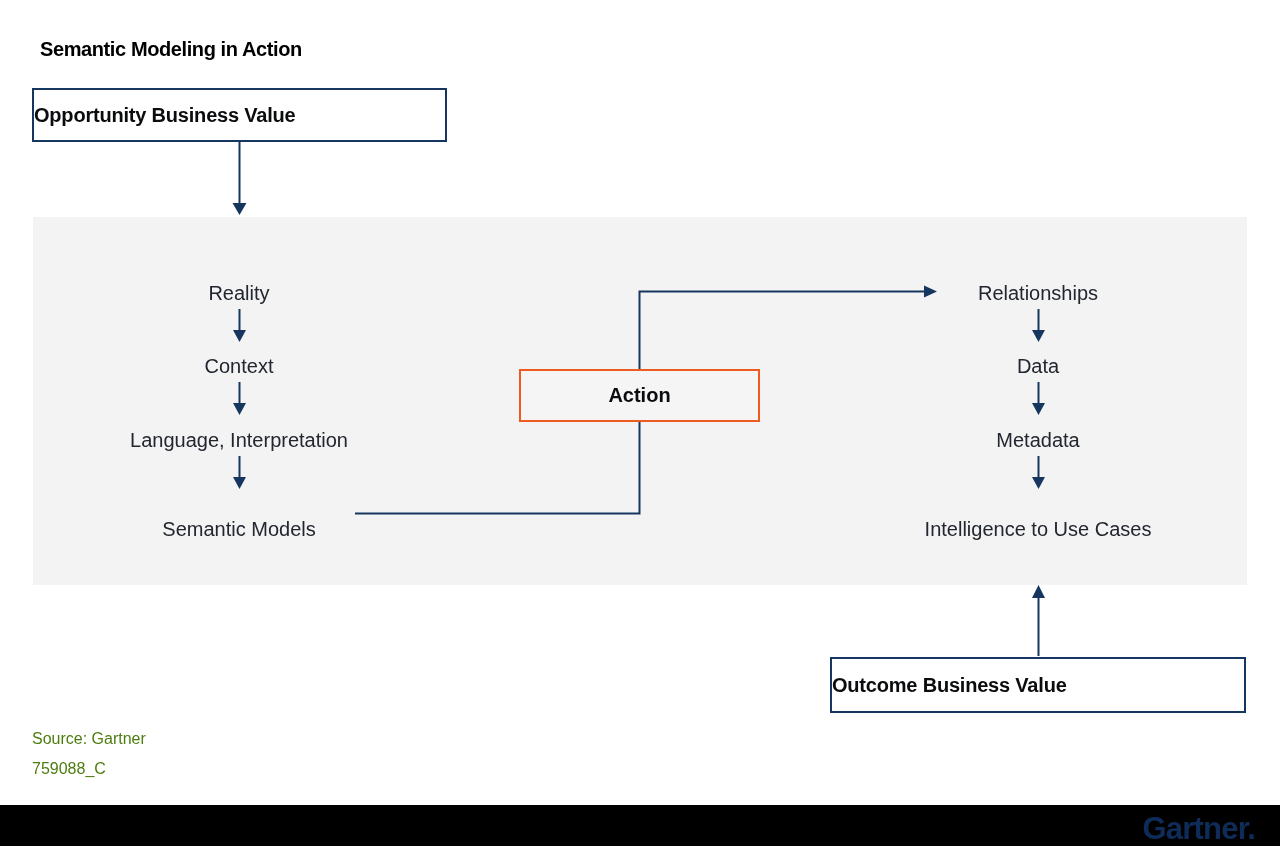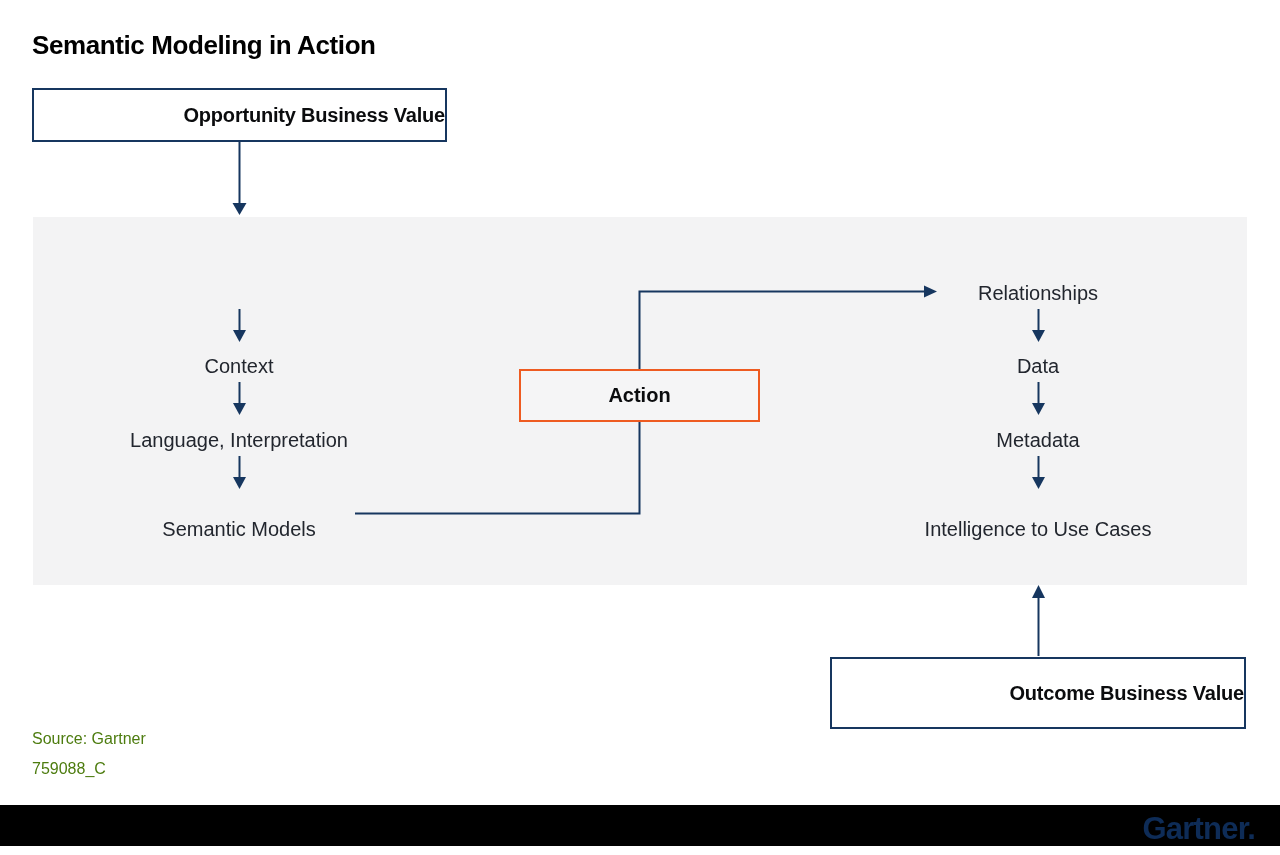"Semantic Modeling in Action" .fig-title { font-size: 26px -> 20px; margin: 0 -> 8px }
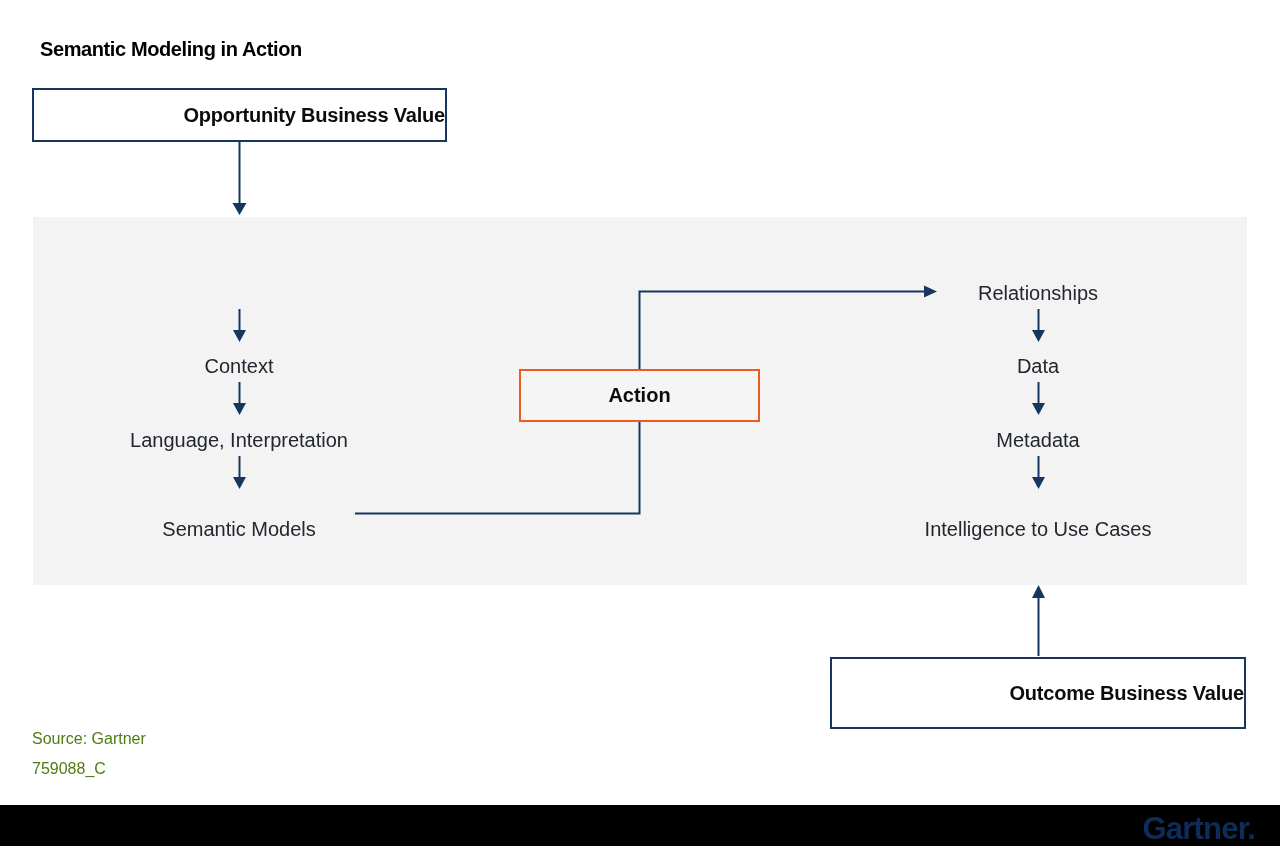"Opportunity Business Value" .value-box { justify-content: flex-end -> flex-start; padding-left: 40px -> none }
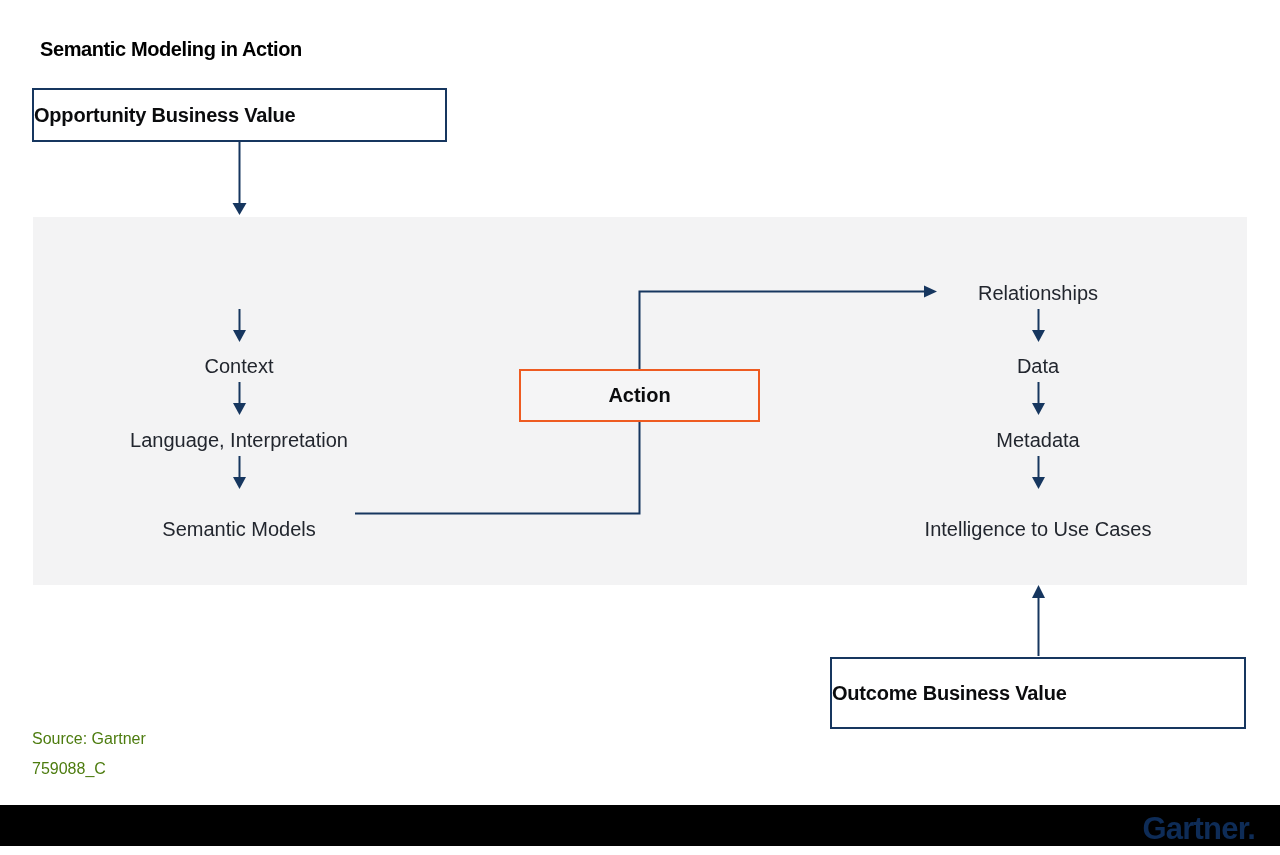"Reality" div.flow-label { html: none -> <div>Reality</div> }
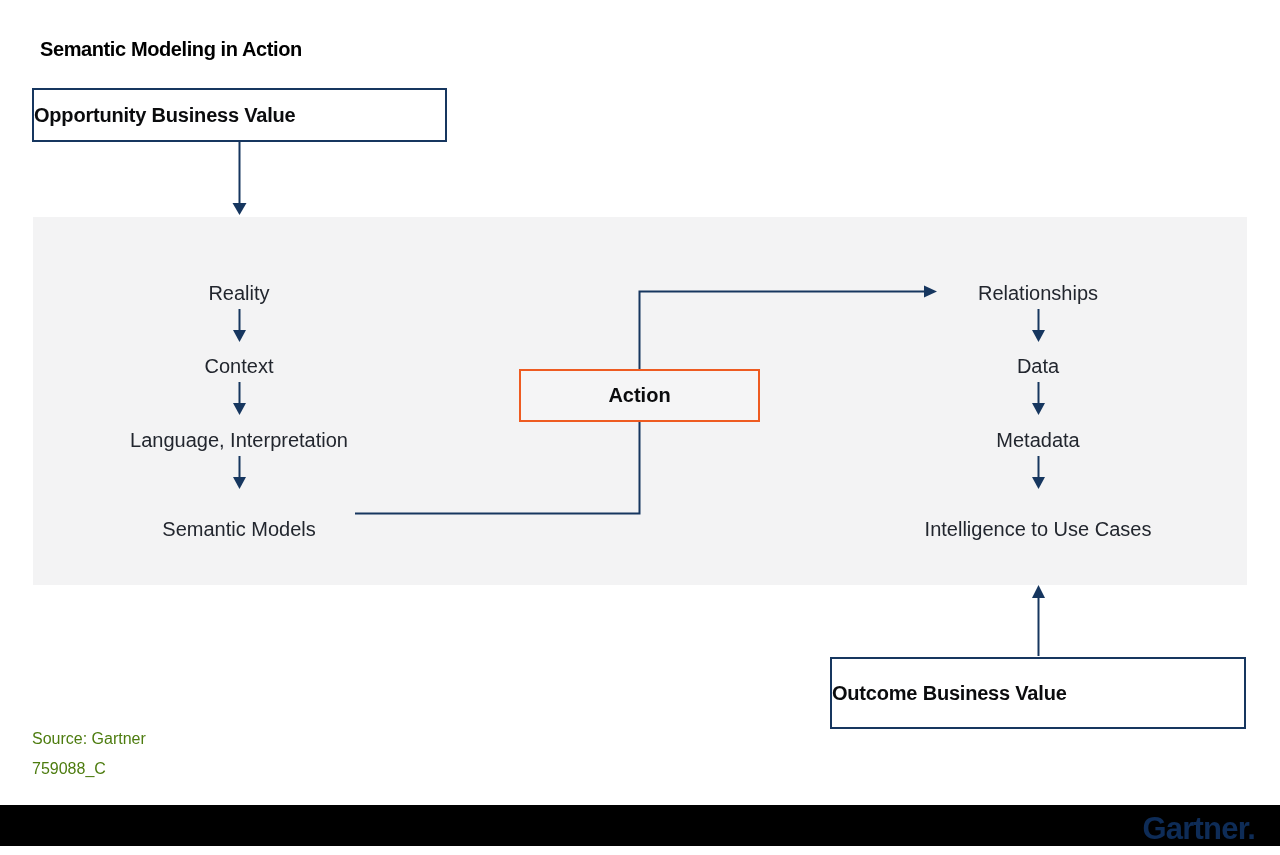"Outcome Business Value" .outcome-box { height: 72px -> 56px }
